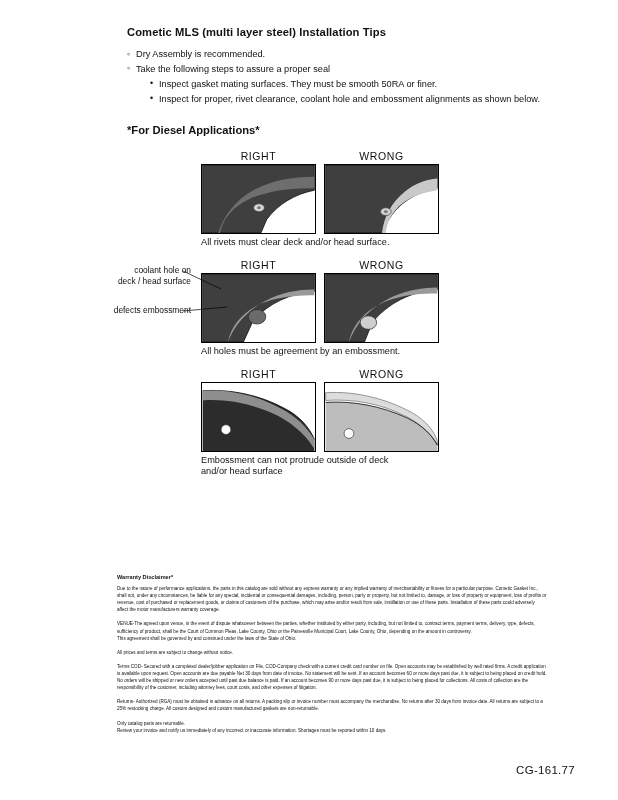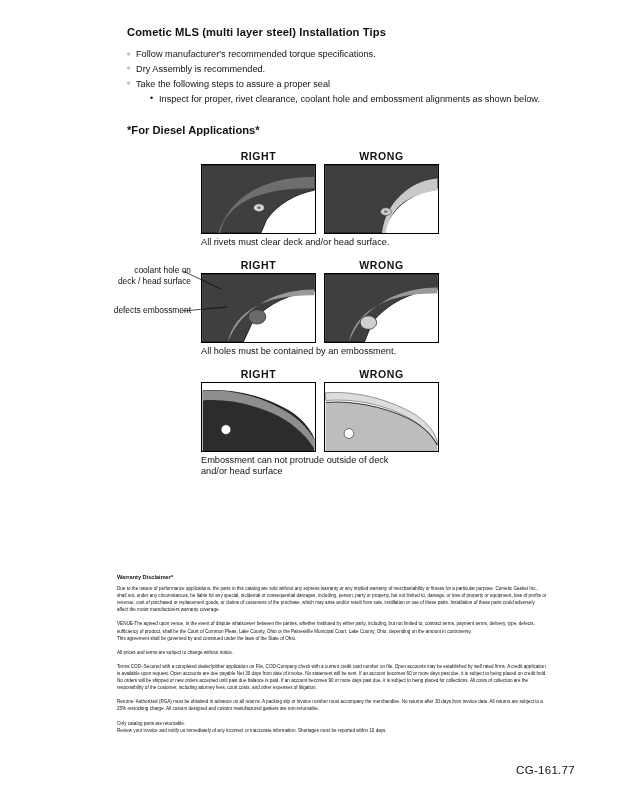"Follow manufacturer's recommended torque" li { html: <li><span>Follow manufacturer's recommended torque specifications.</span></li> -> none }
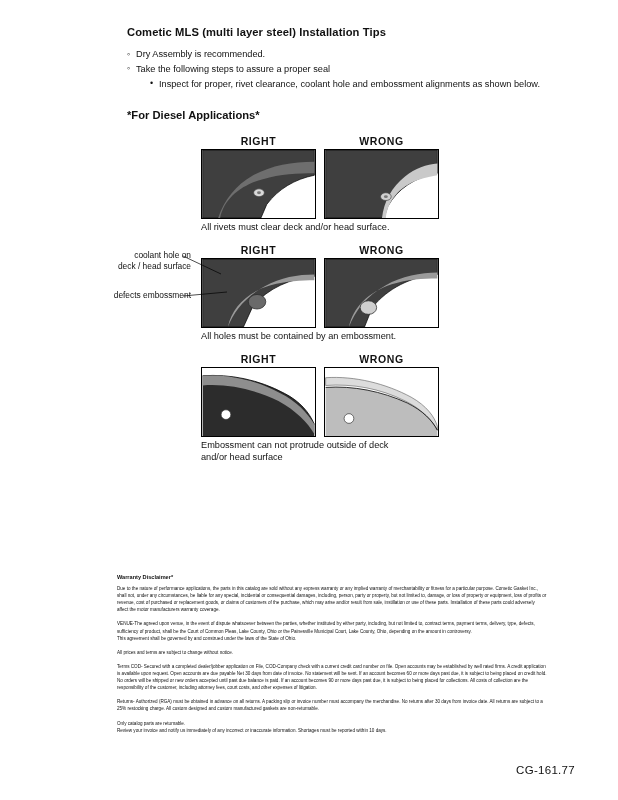"Inspect gasket mating surfaces. They" li { html: none -> <li><span>Inspect gasket mating surfaces. They must be smooth 50RA or finer.</span></li> }
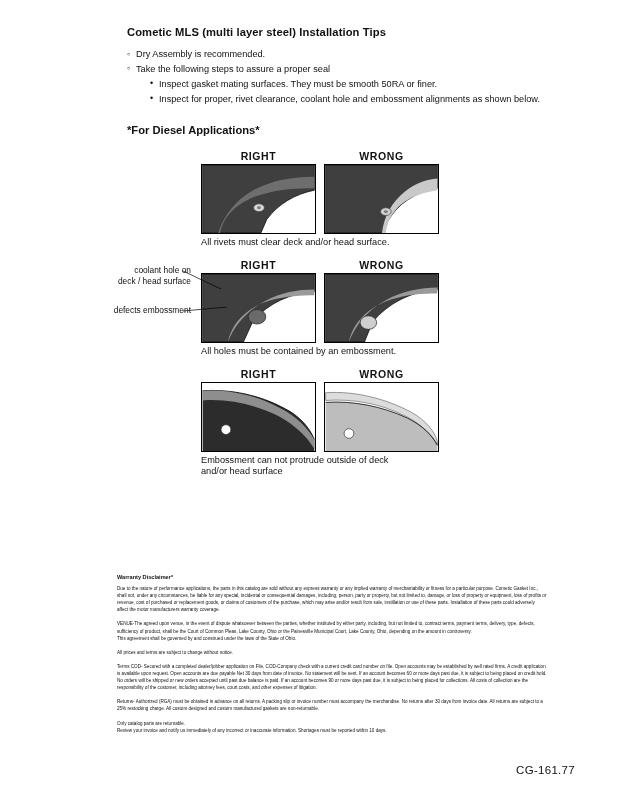"RIGHT" .fig-label { font-weight: bold -> normal }
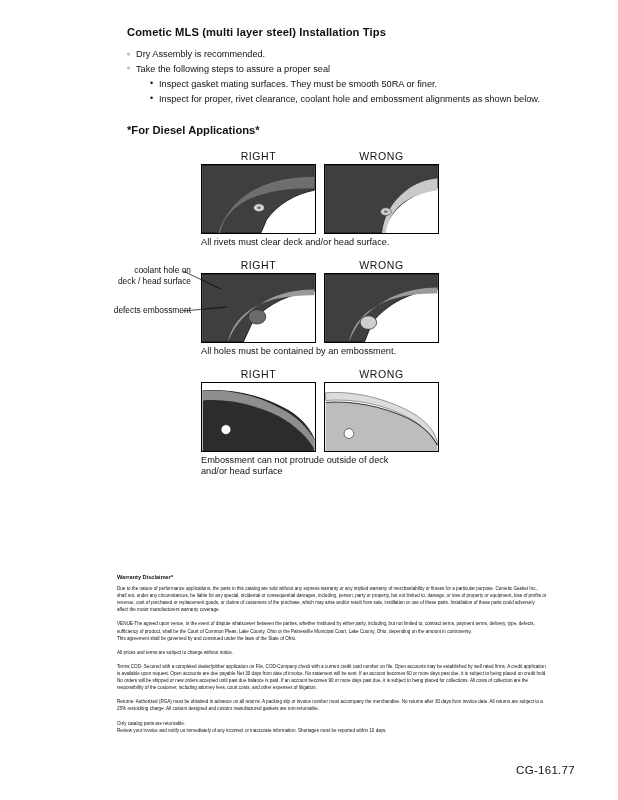"All holes must be contained" div.fig-caption { text: contained -> agreement }
